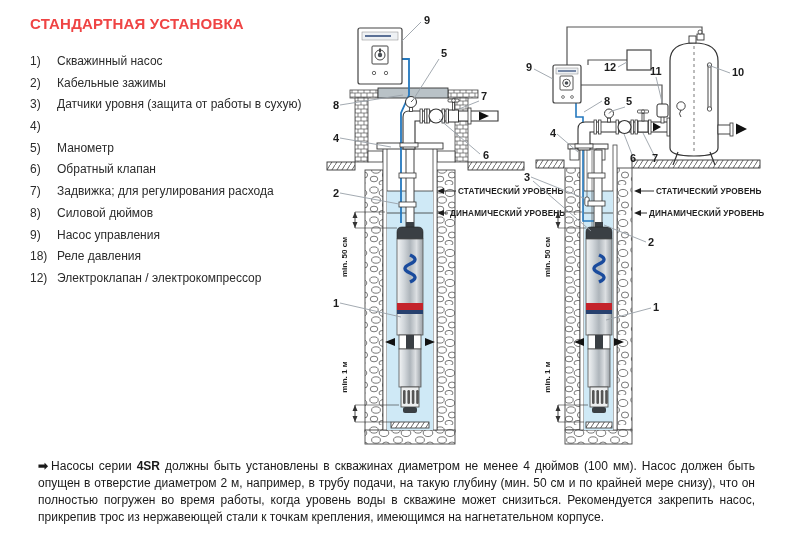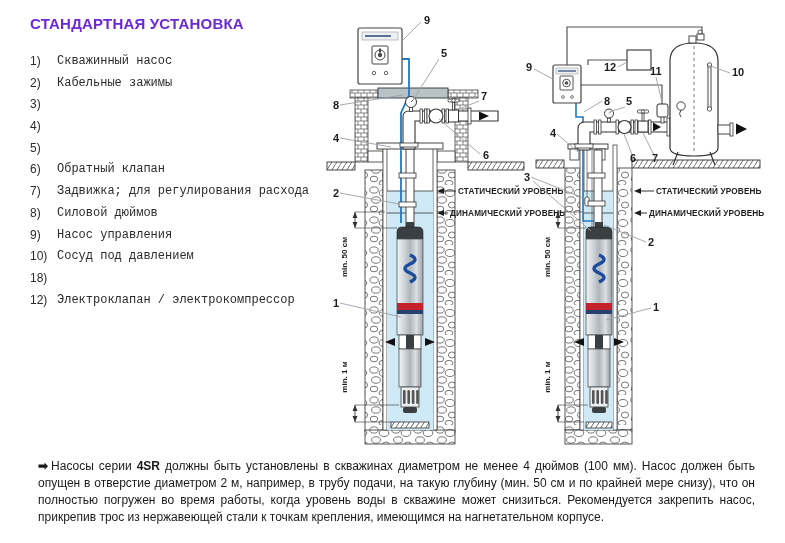"СТАНДАРТНАЯ УСТАНОВКА" .page-title { color: #6d28d9 -> #ef4444 }
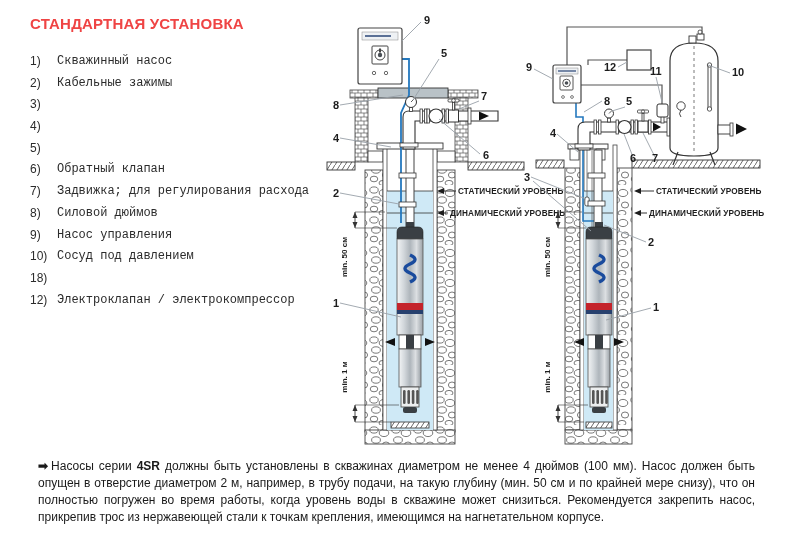"Скважинный насос" .part-label { font-family: Liberation Mono, monospace -> none }
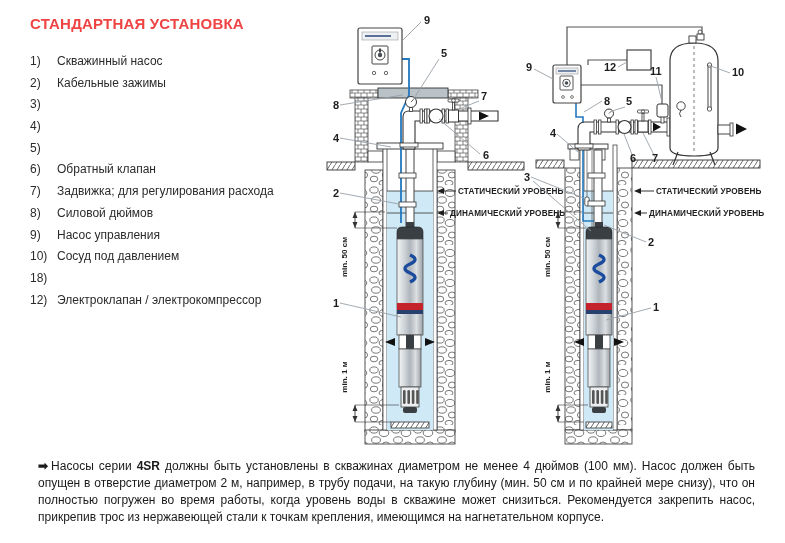"Датчики уровня (защита от работы" span.part-label { html: none -> <span>Датчики уровня (защита от работы в сухую)</span> }
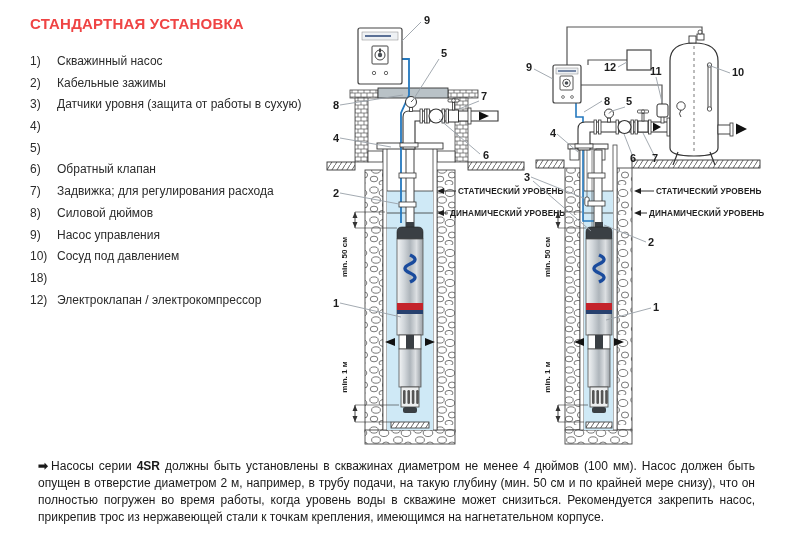"Манометр" span.part-label { html: none -> <span>Манометр</span> }
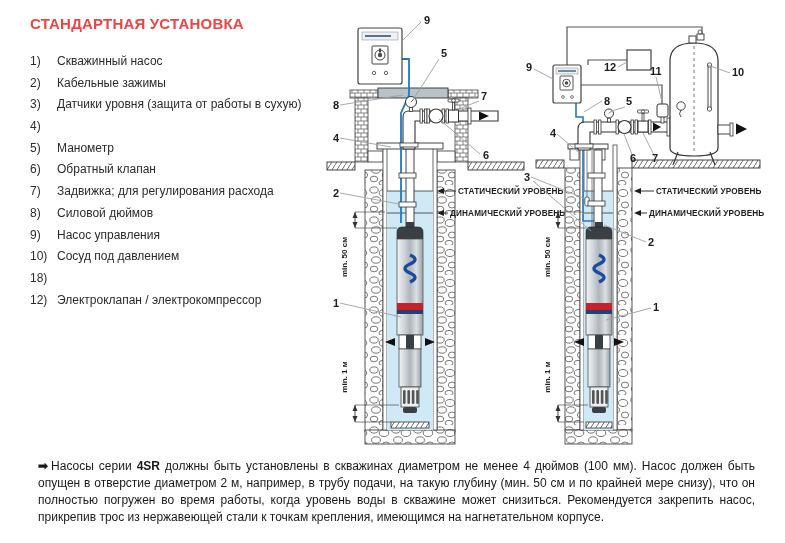"10)" div.part-row { html: <div> <span>10)</span> <span>Сосуд под давлением</span> </div> -> none }
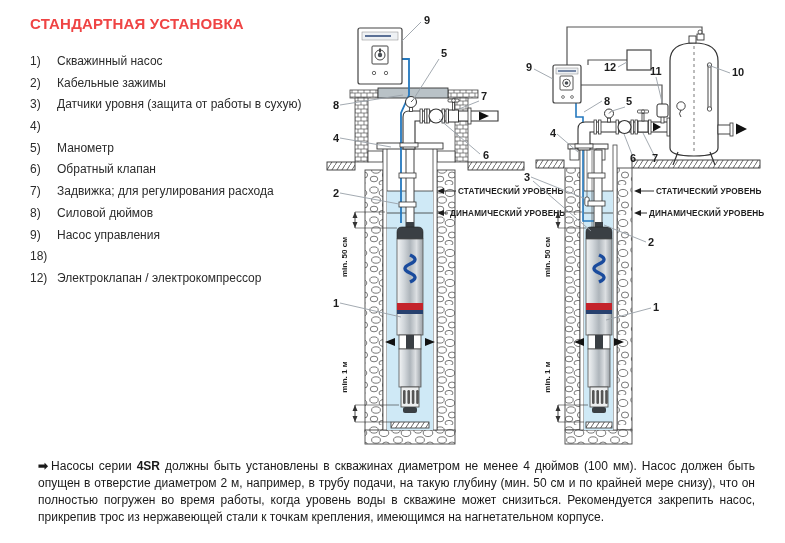"Реле давления" span.part-label { html: none -> <span>Реле давления</span> }
